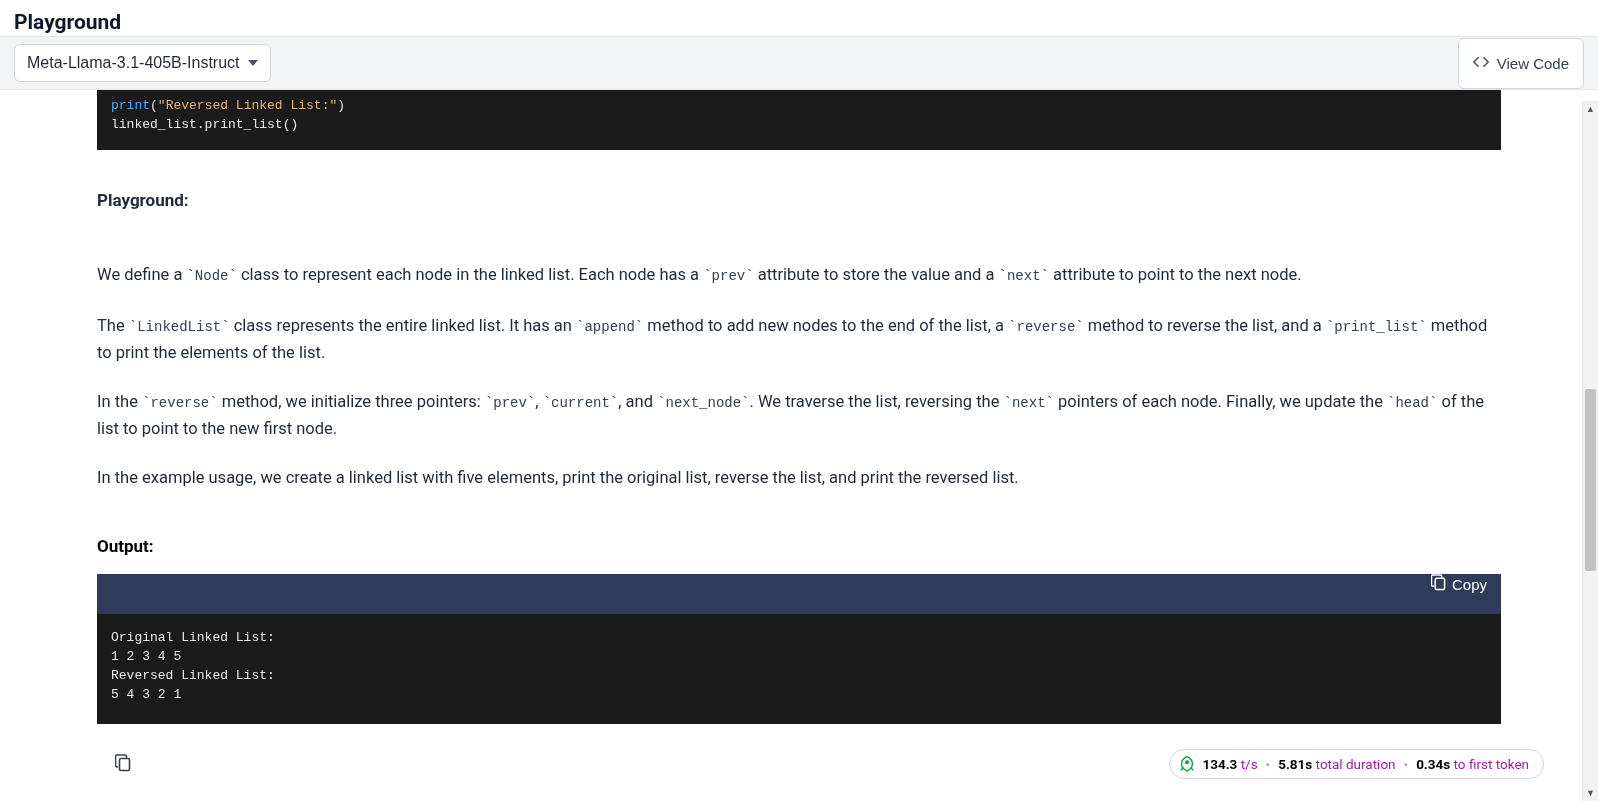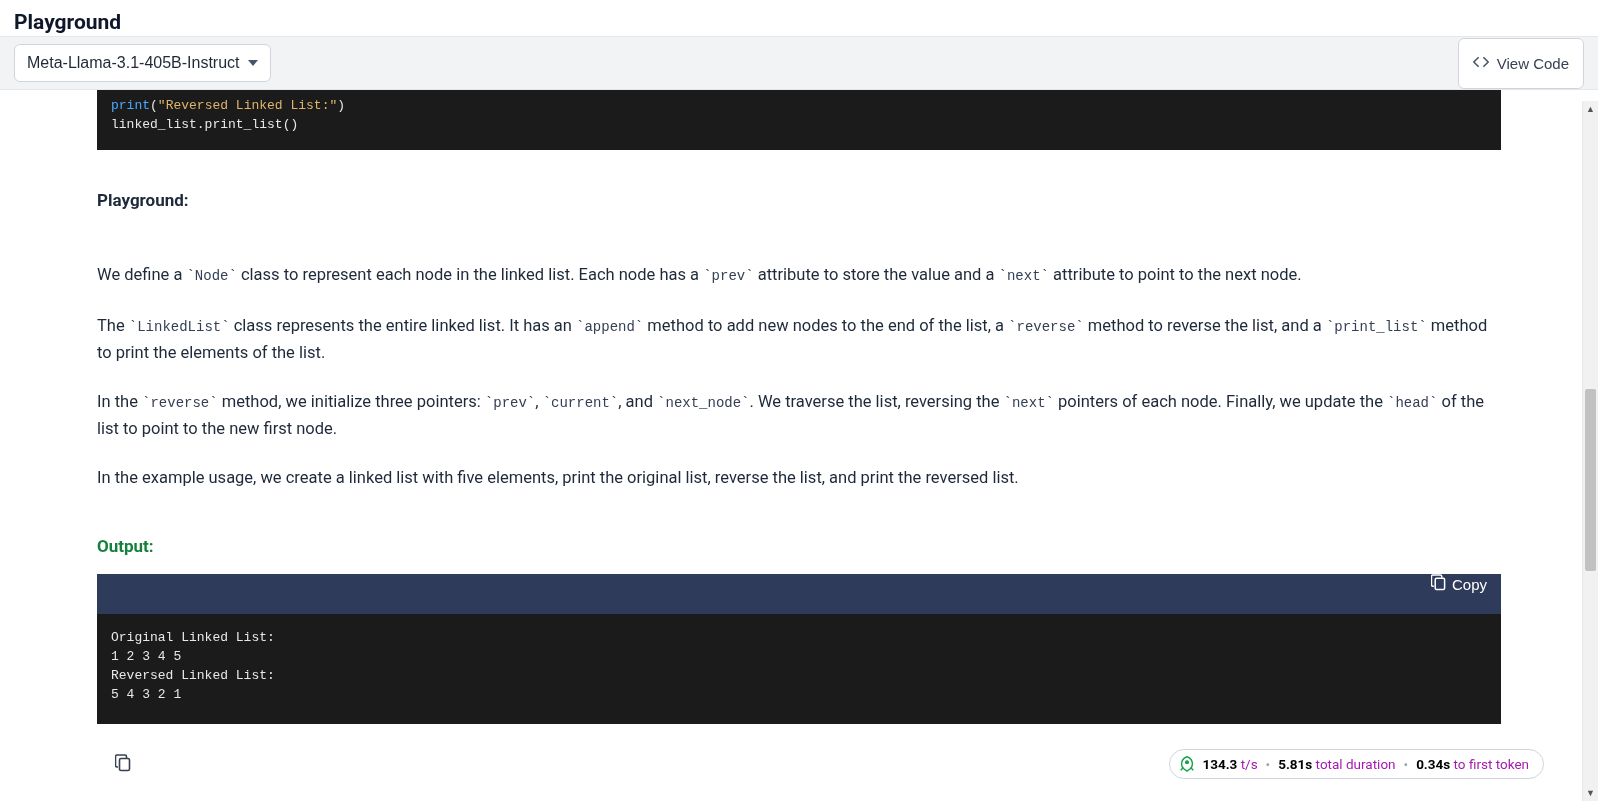"Output:" h3.output-heading { color: #15803d -> #000000 }
